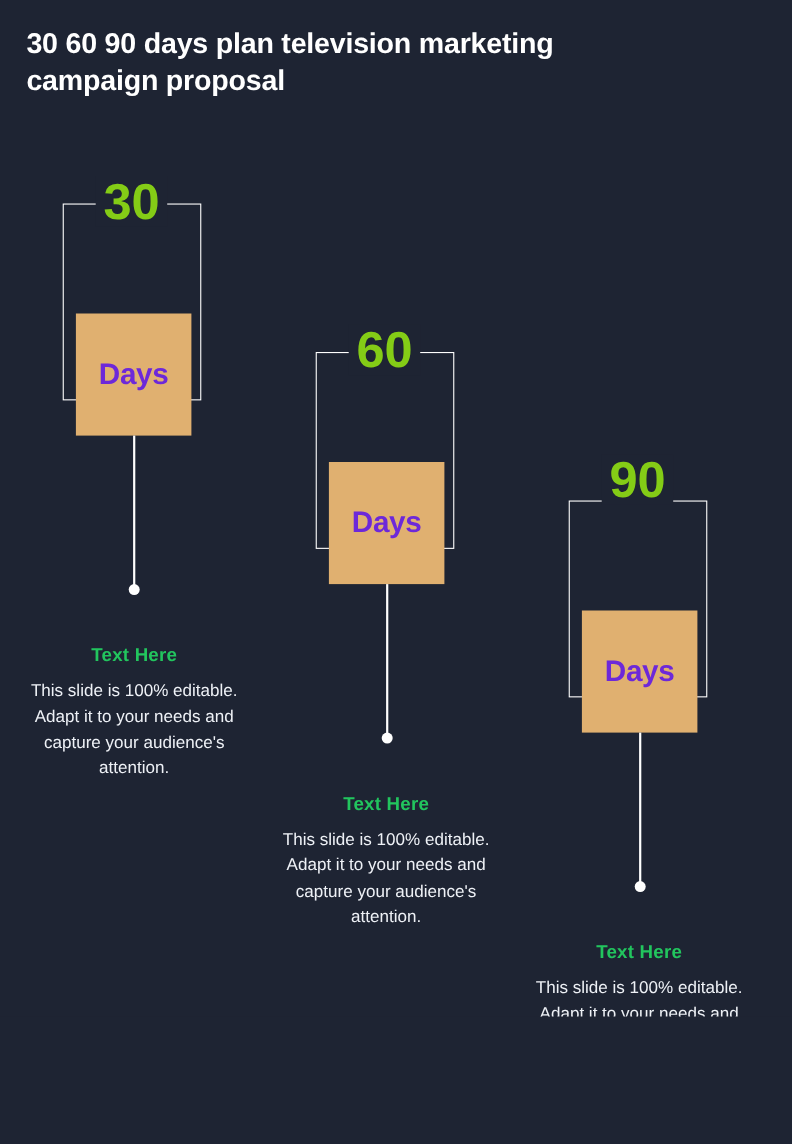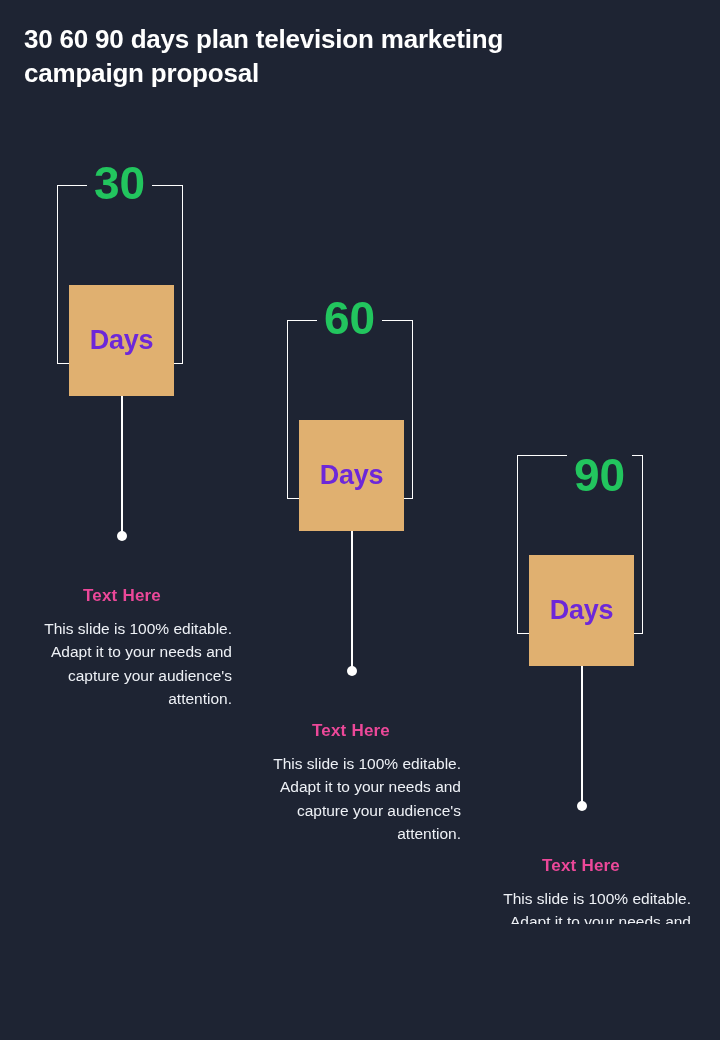"30" .stage-number { color: #22c55e -> #84cc16 }
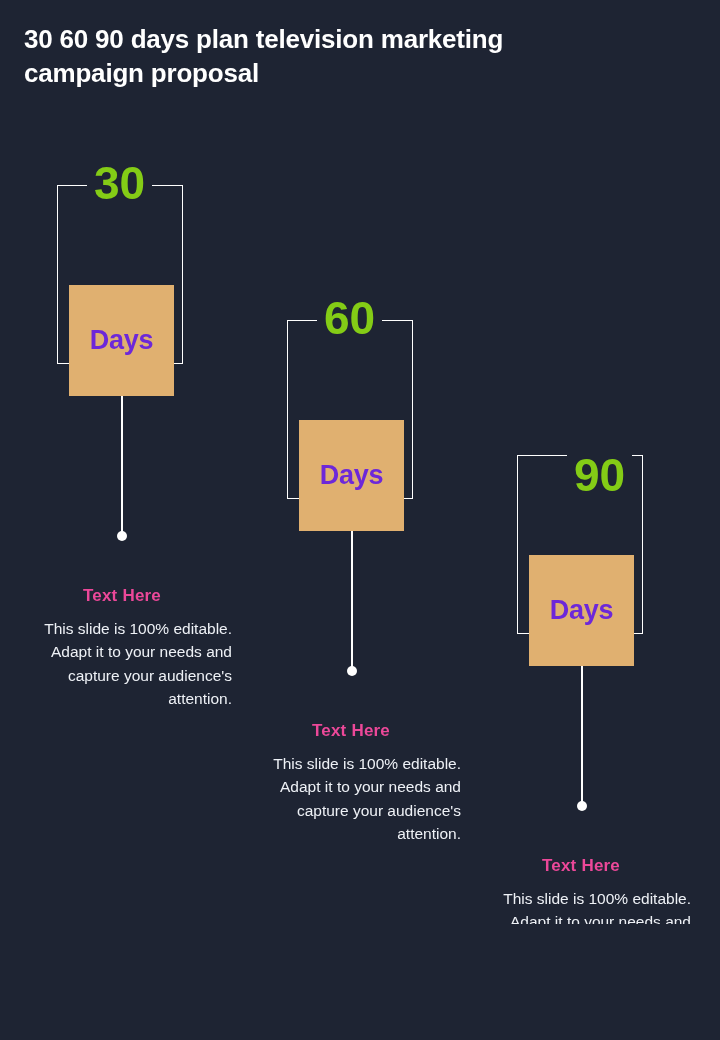"90" div.stage-number { margin-left: 20px -> none; top: 452px -> 413px }
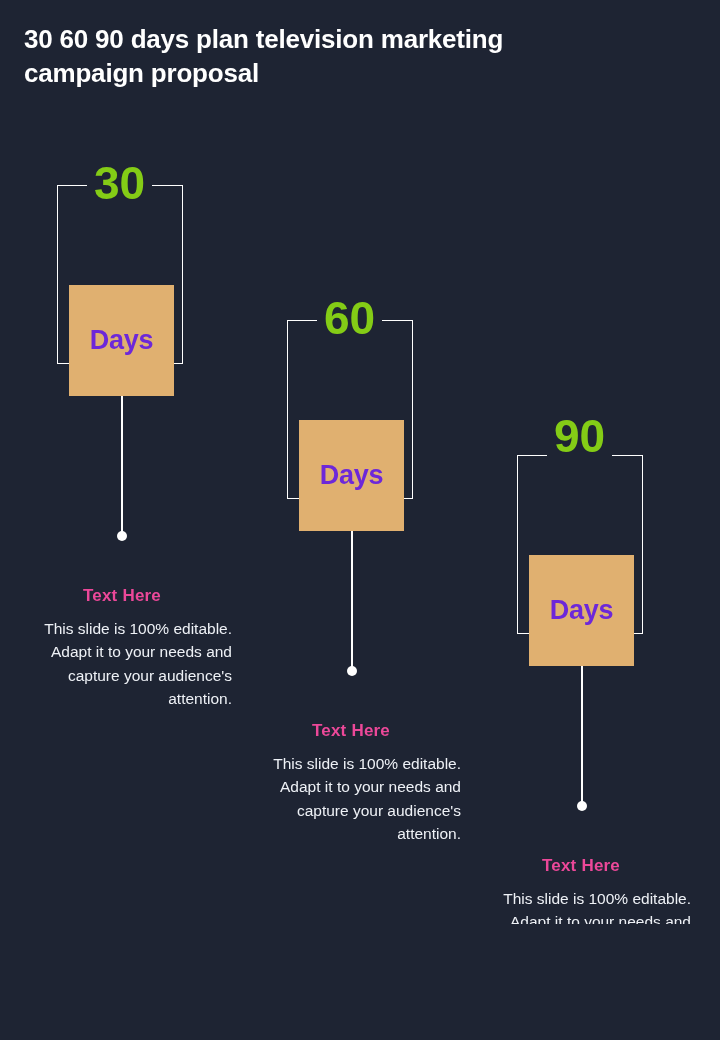"Text Here" .stage-heading { color: #ec4899 -> #22c55e }
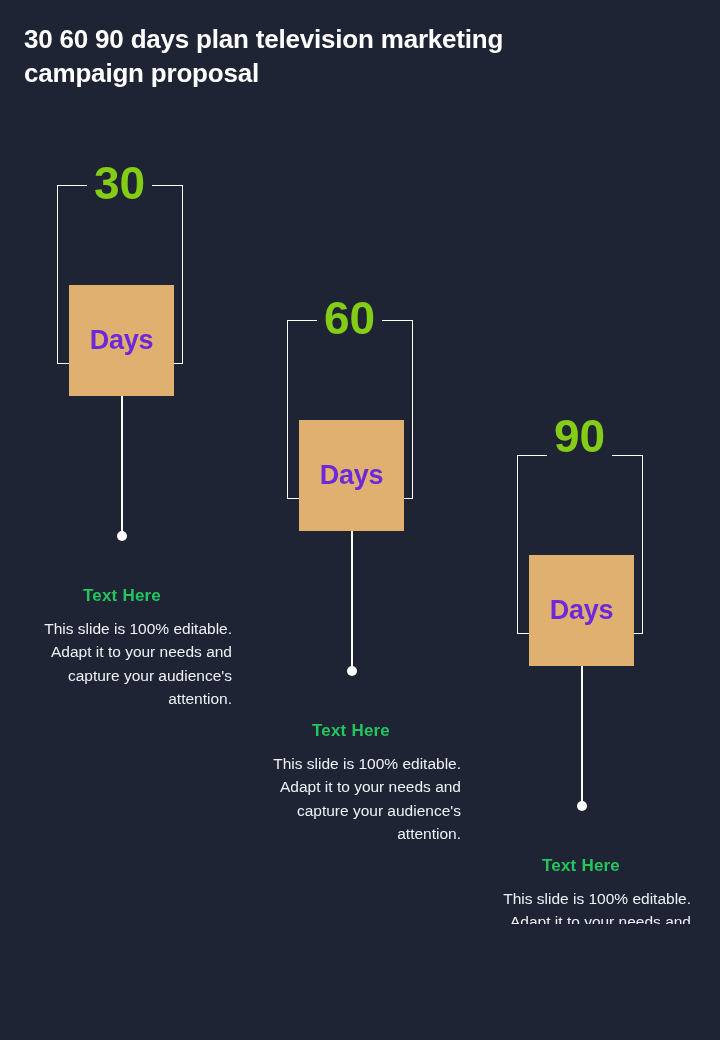"This slide is 100% editable." .stage-body { text-align: right -> none }
